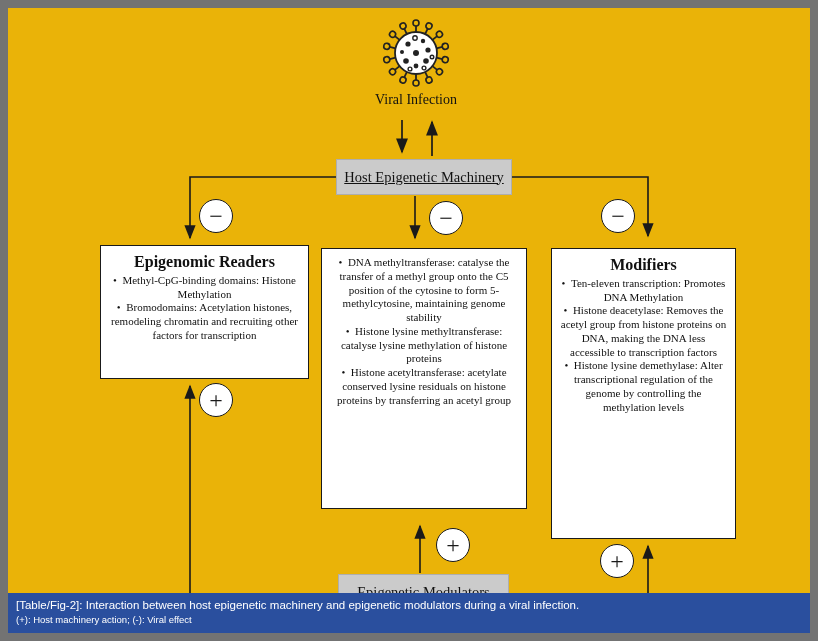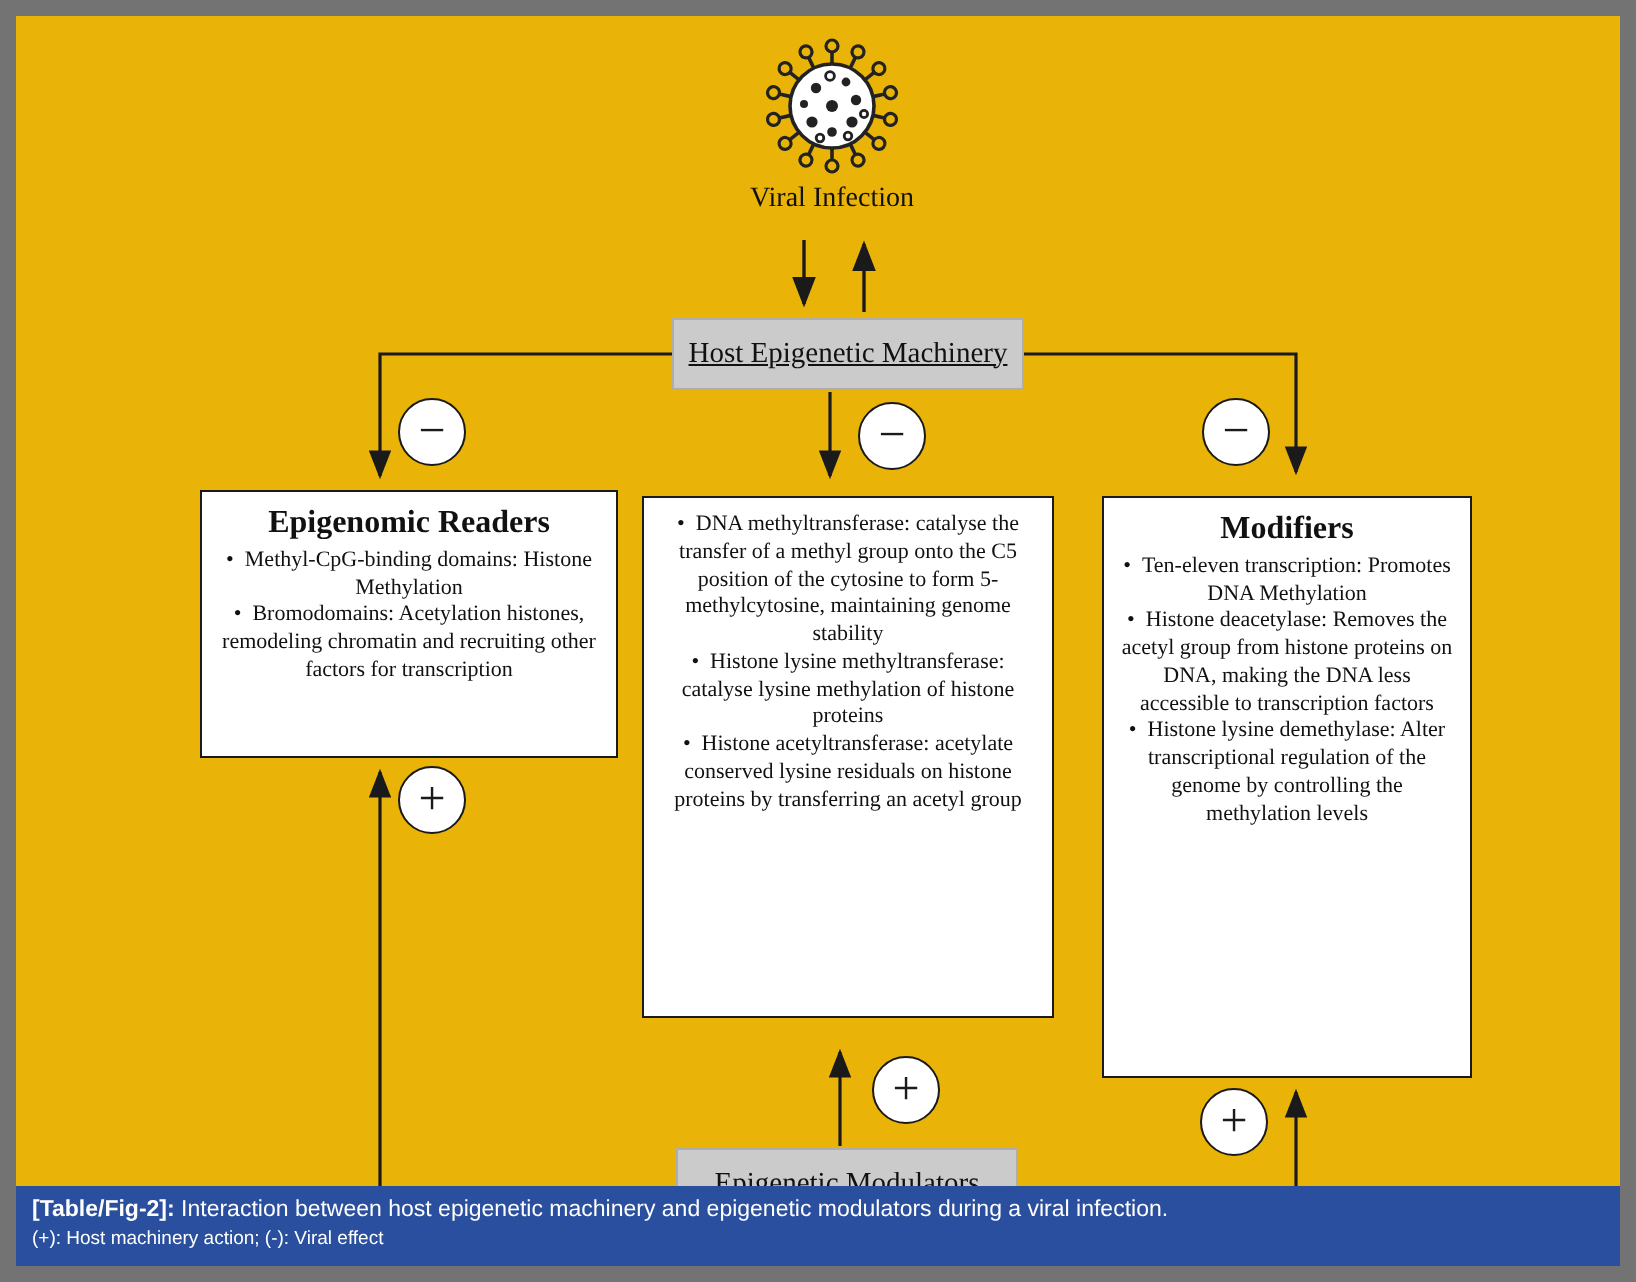"[Table/Fig-2]:" .caption-tag { font-weight: bold -> normal }
